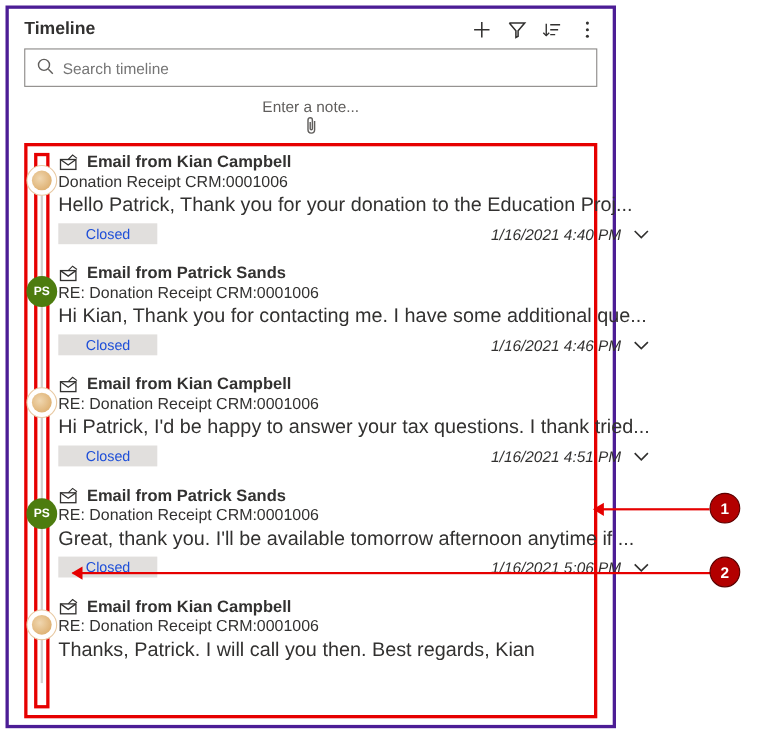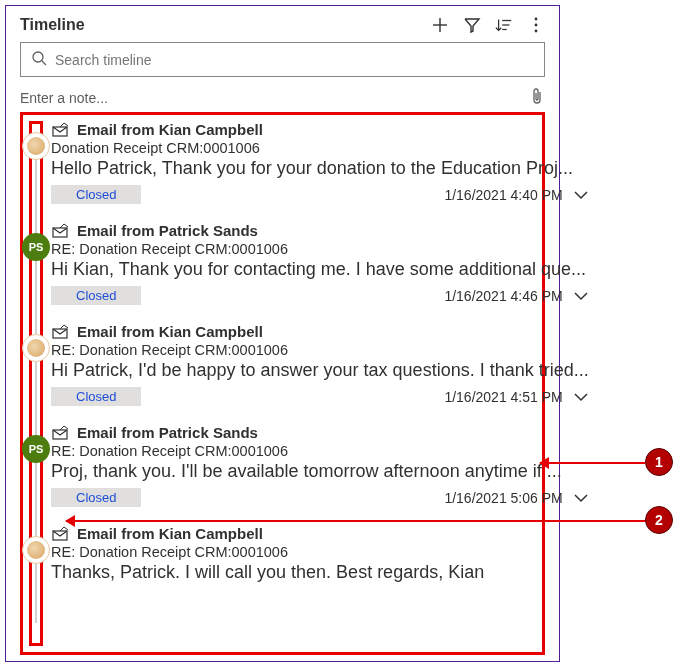"Timeline" .panel { border: 1px solid #4c1d95 -> 3px solid #4c1d95 }
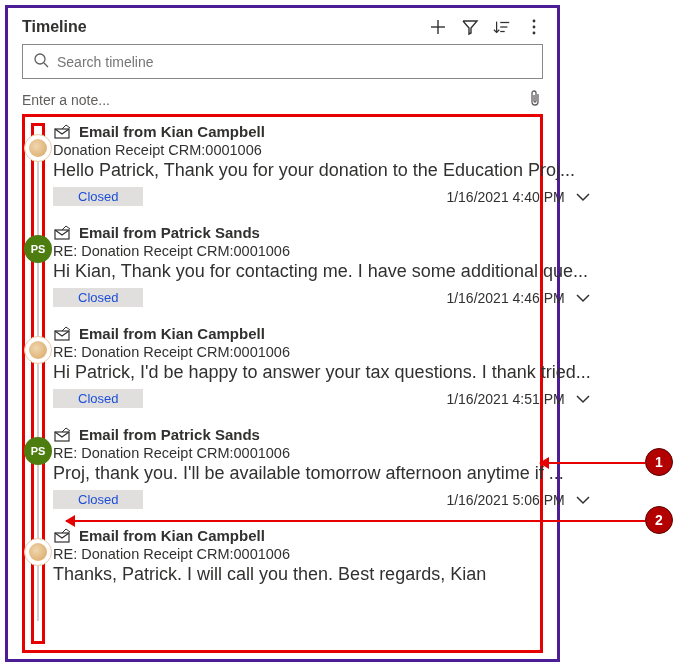"Enter a note..." .note-row { flex-direction: none -> column }
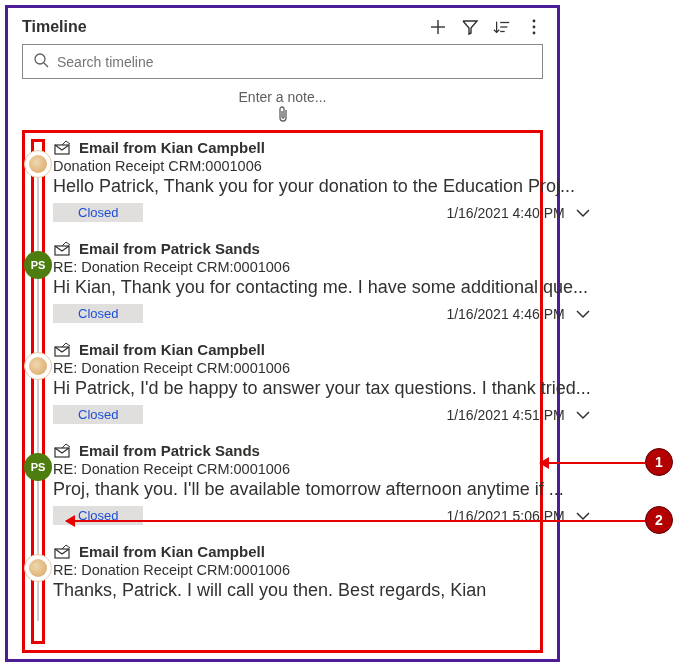"1/16/2021 4:40 PM" .ts-row { font-style: none -> italic }
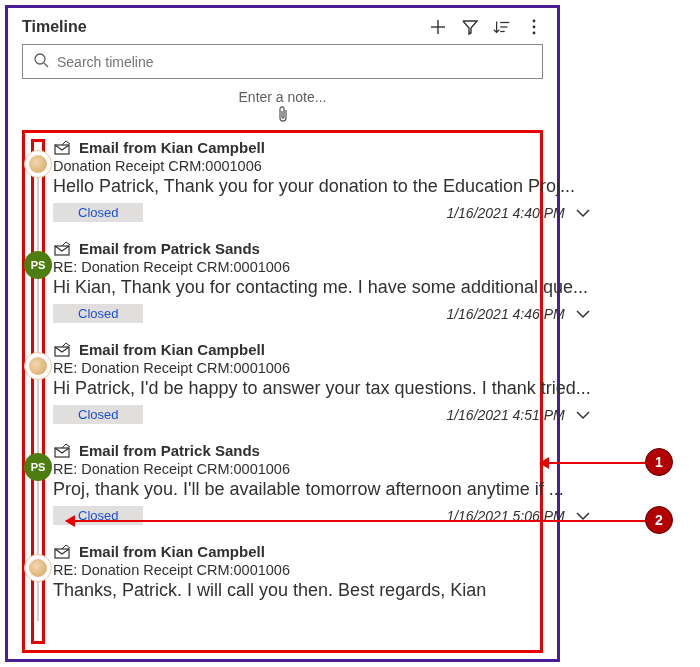"Proj, thank you. I'll be" div.entry-body { text: Proj -> Great }
